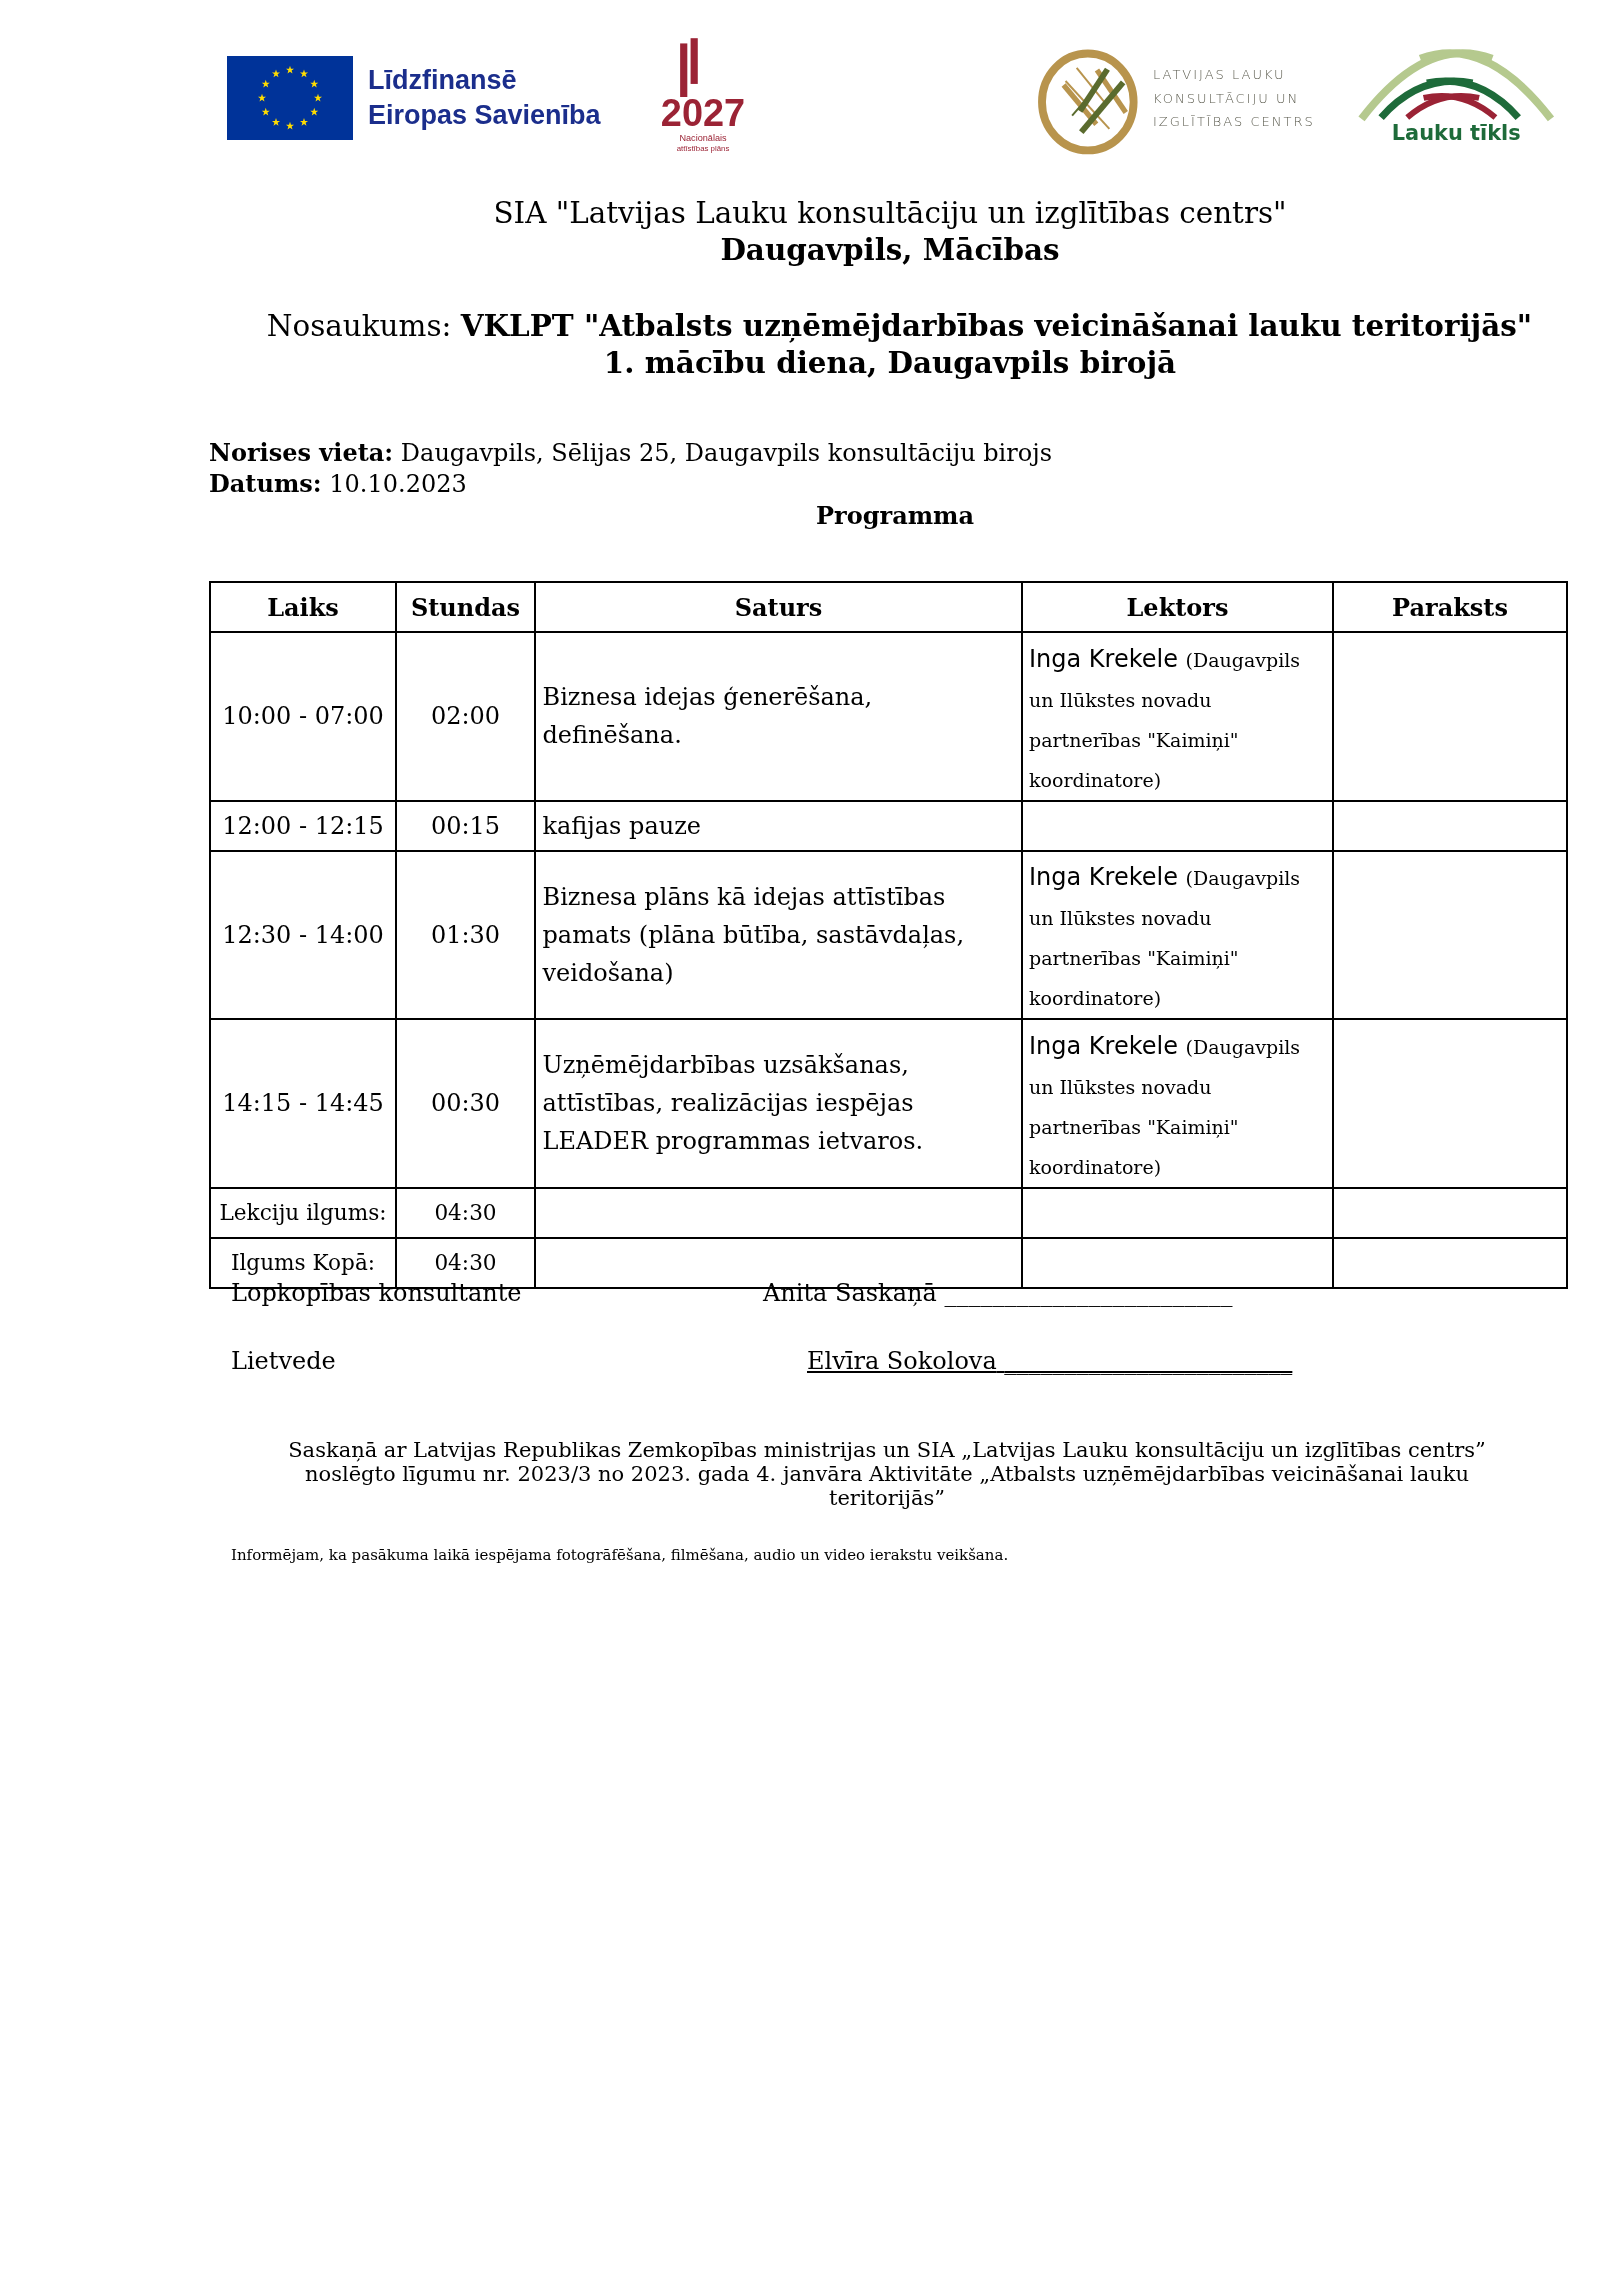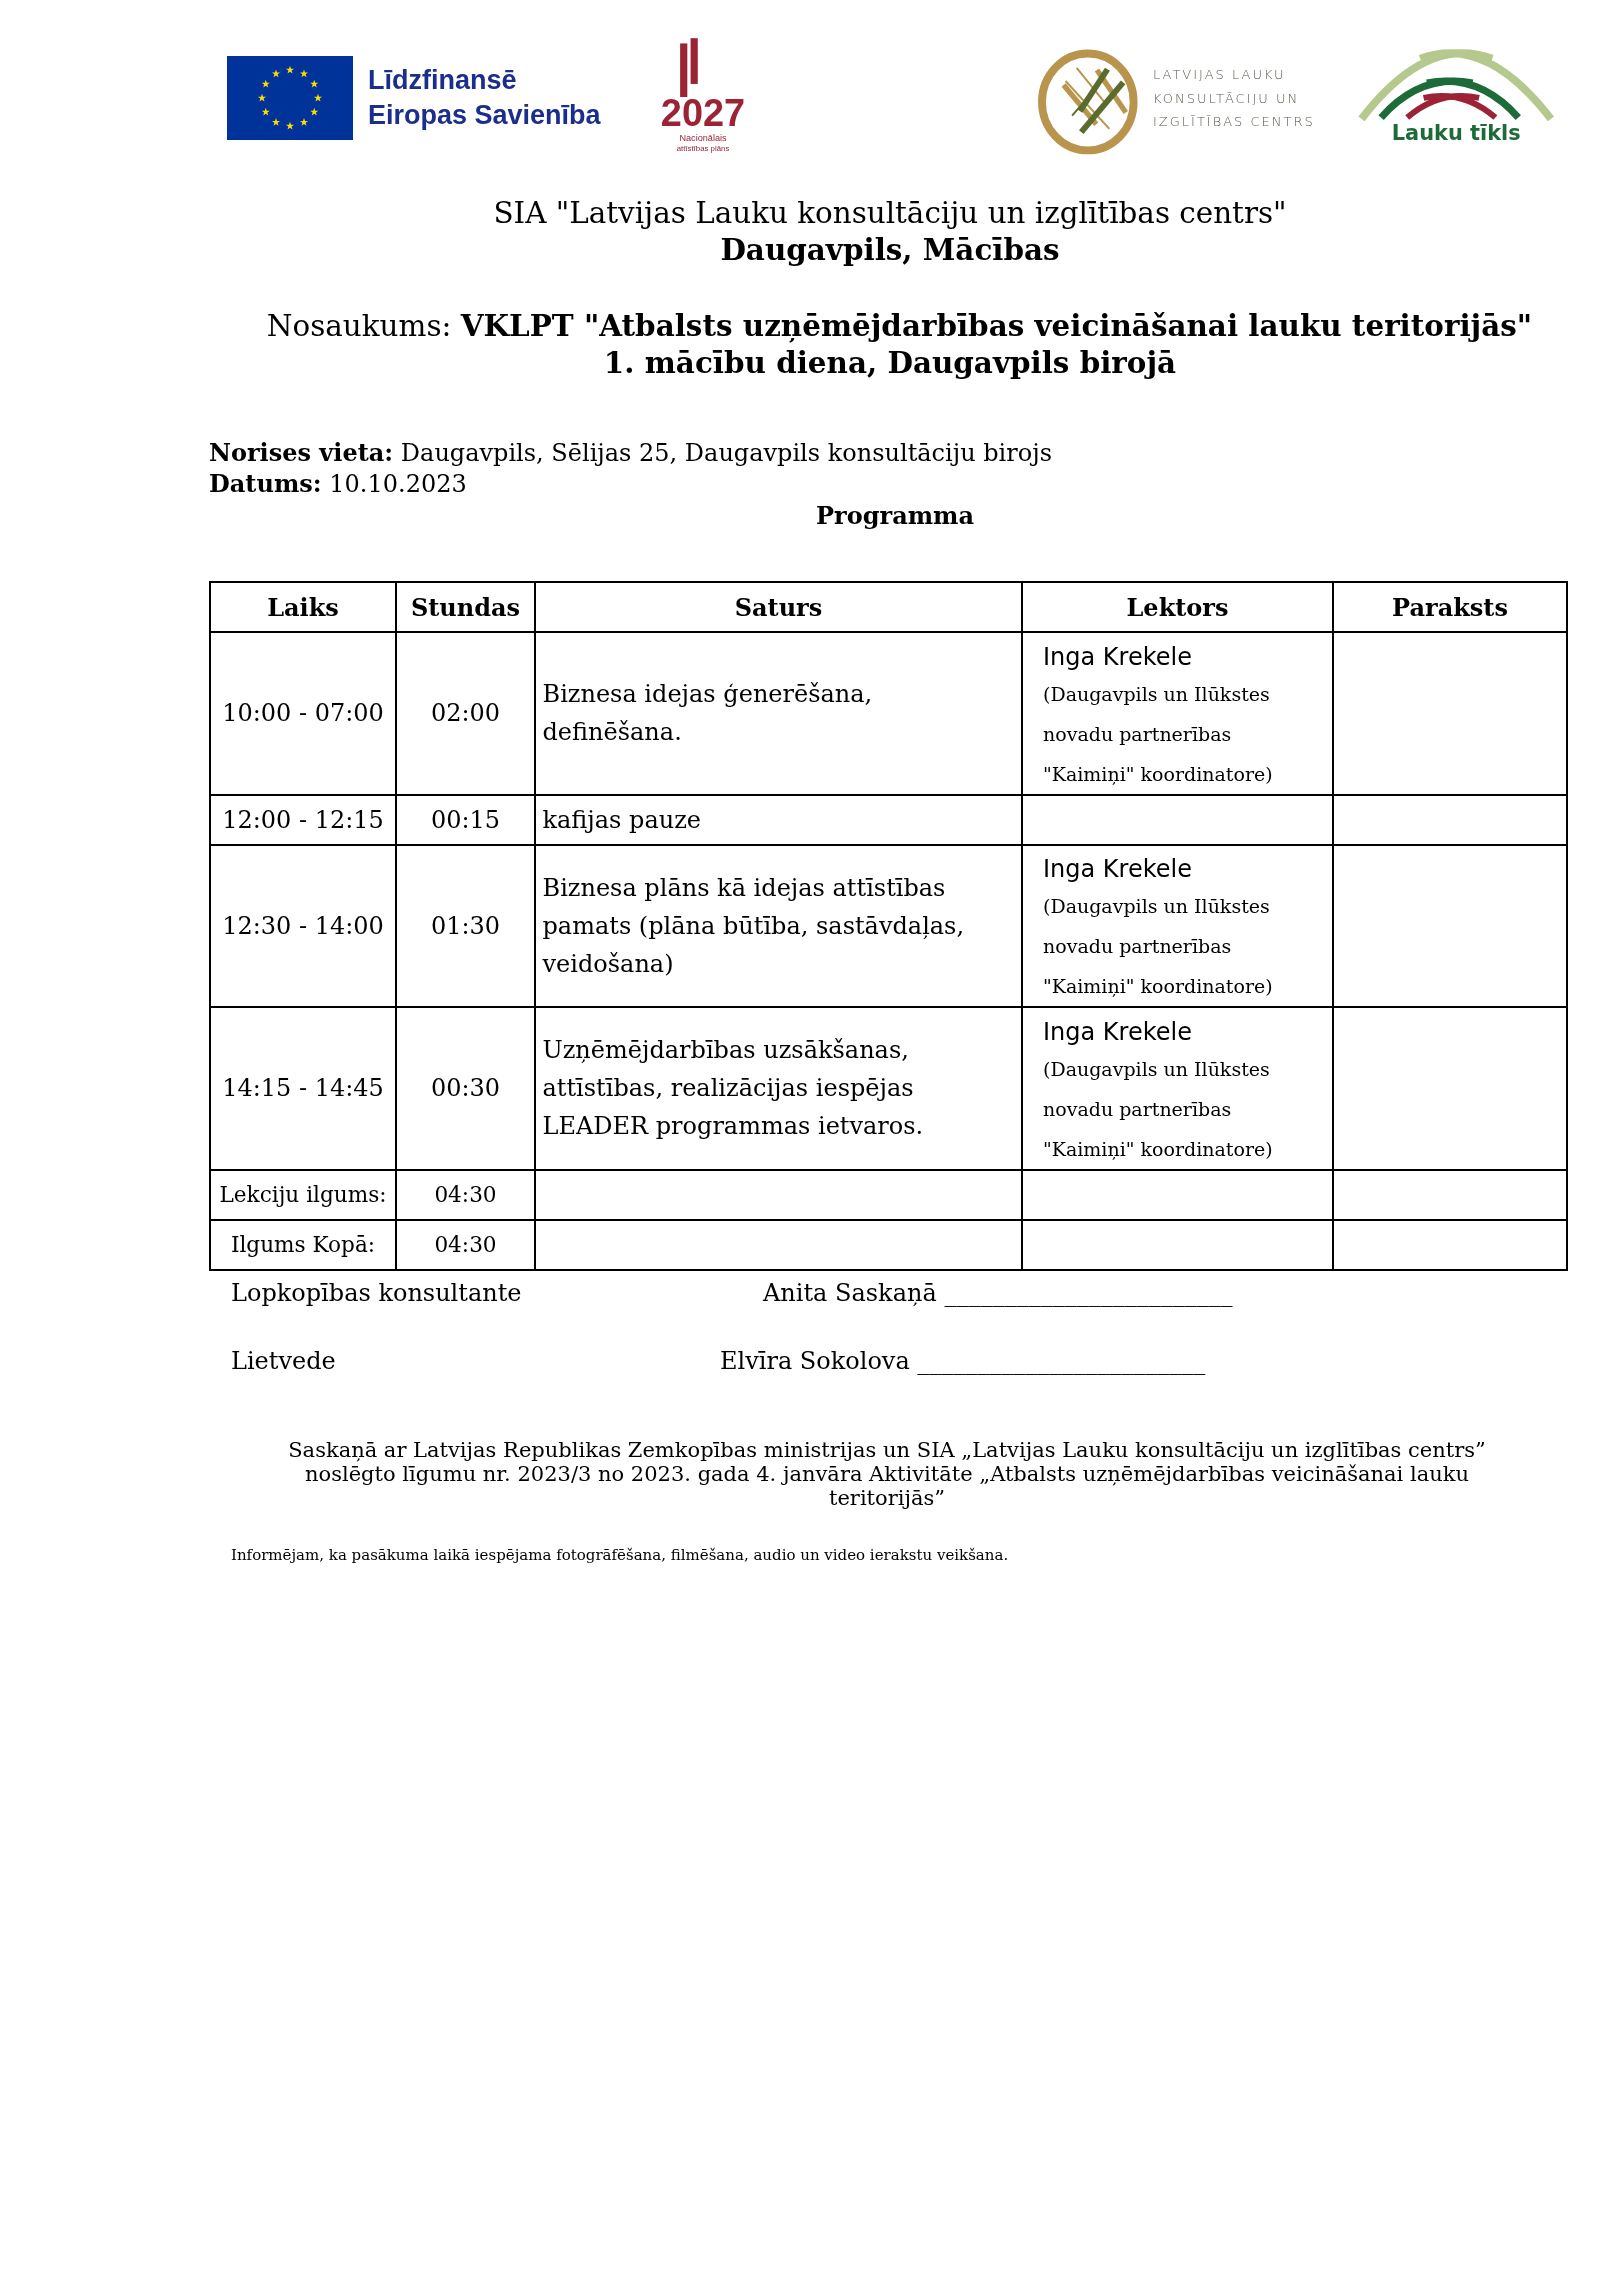"Inga Krekele (Daugavpils un Ilūkstes" .t-lector { padding: 0 20px !important -> 0 6px !important }
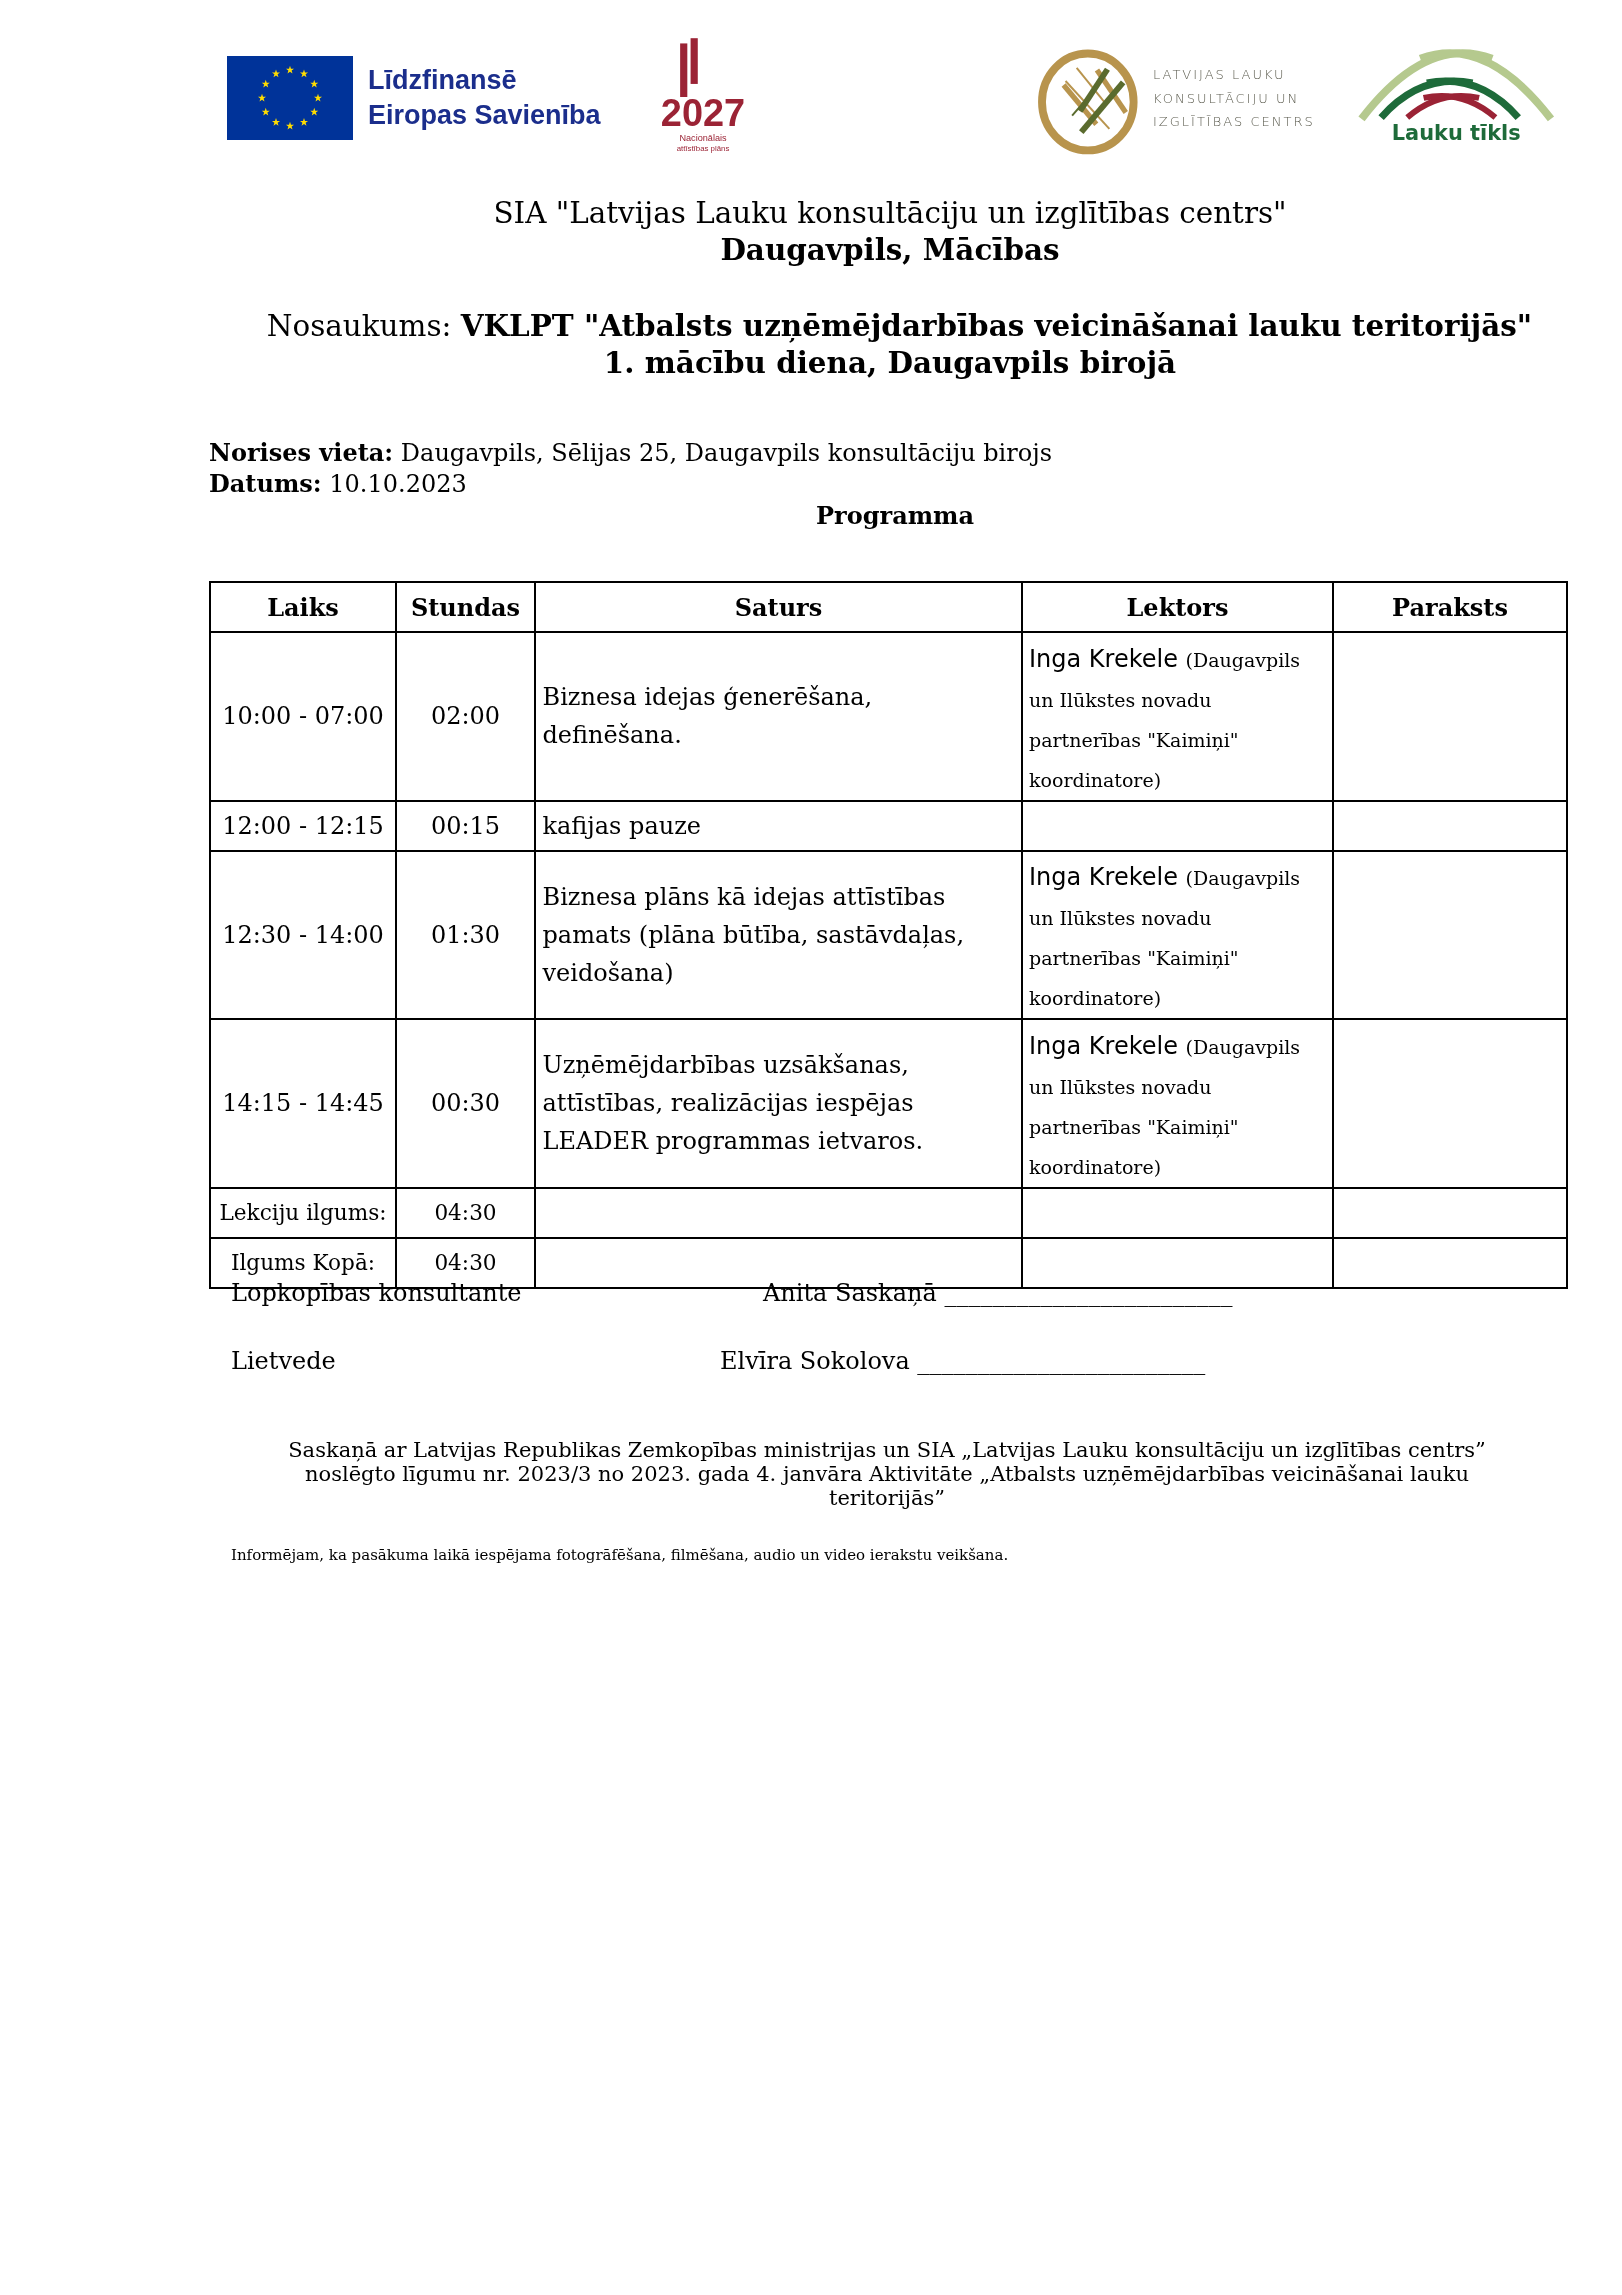"Elvīra Sokolova ________________________" #sig2-name { left: 720px -> 807px; text-decoration: none -> underline }
